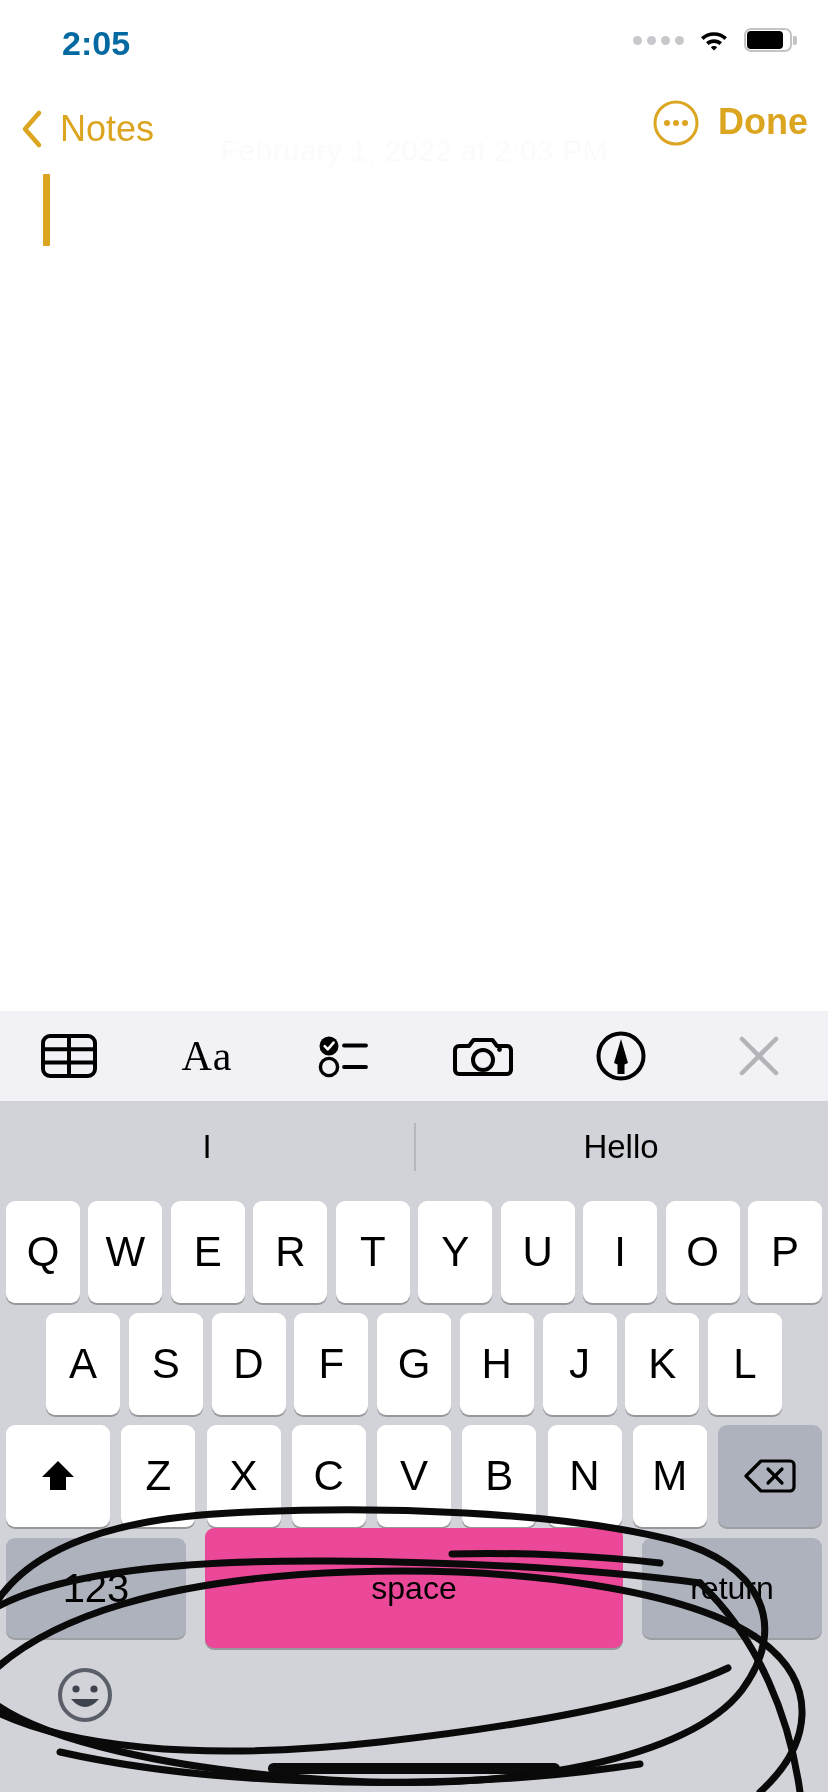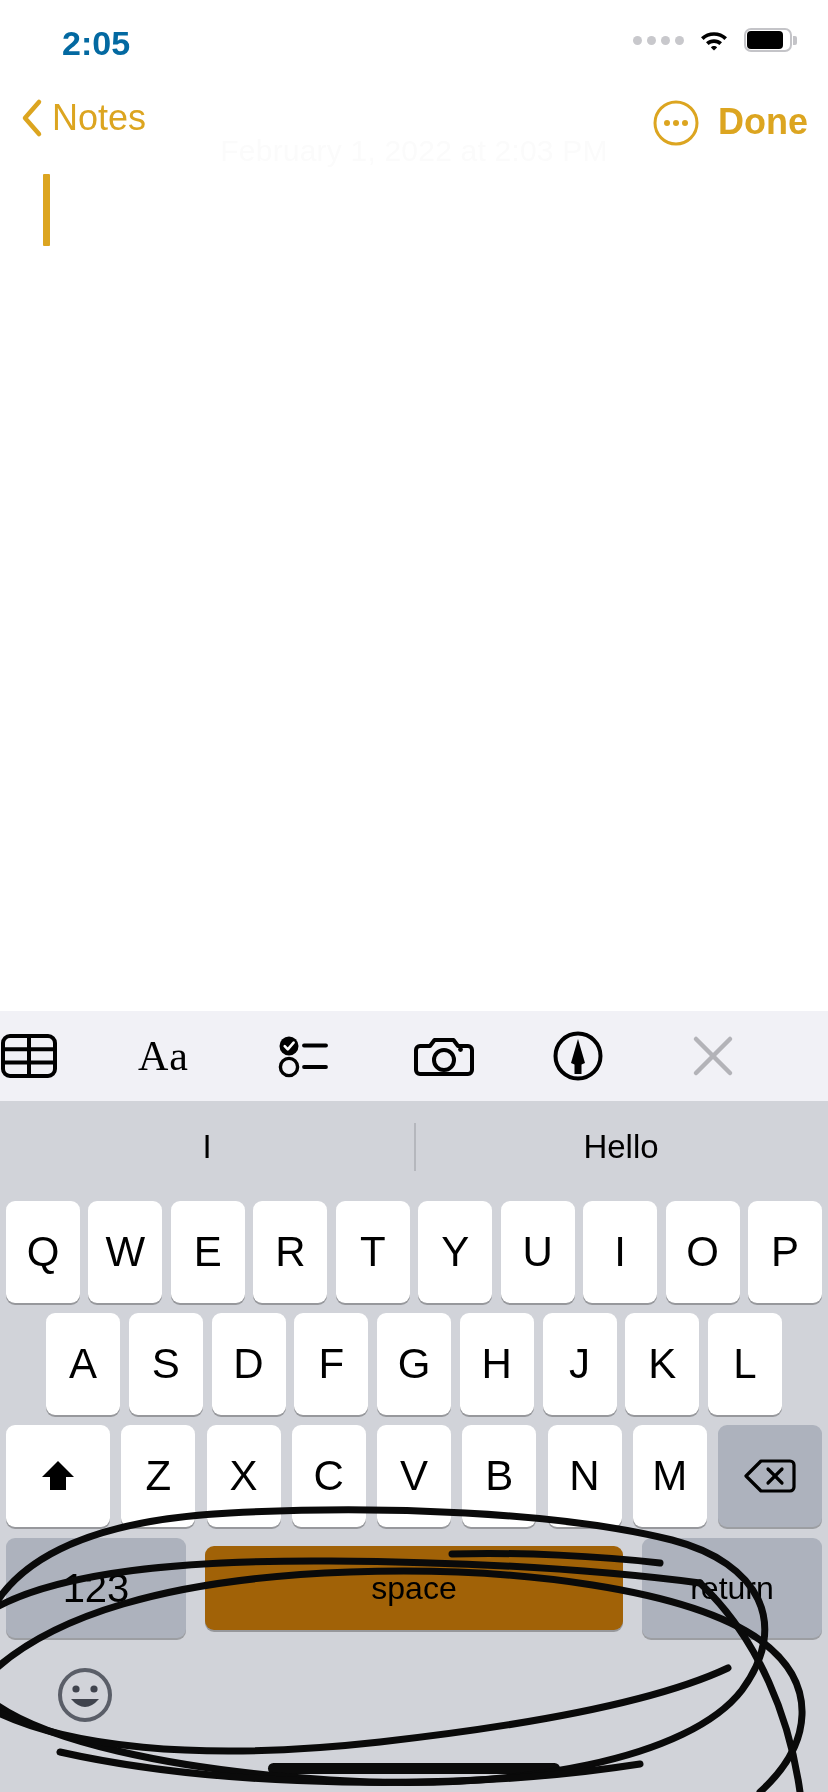"Notes" .nav-back { gap: 8px -> 16px; top: 6px -> 17px }
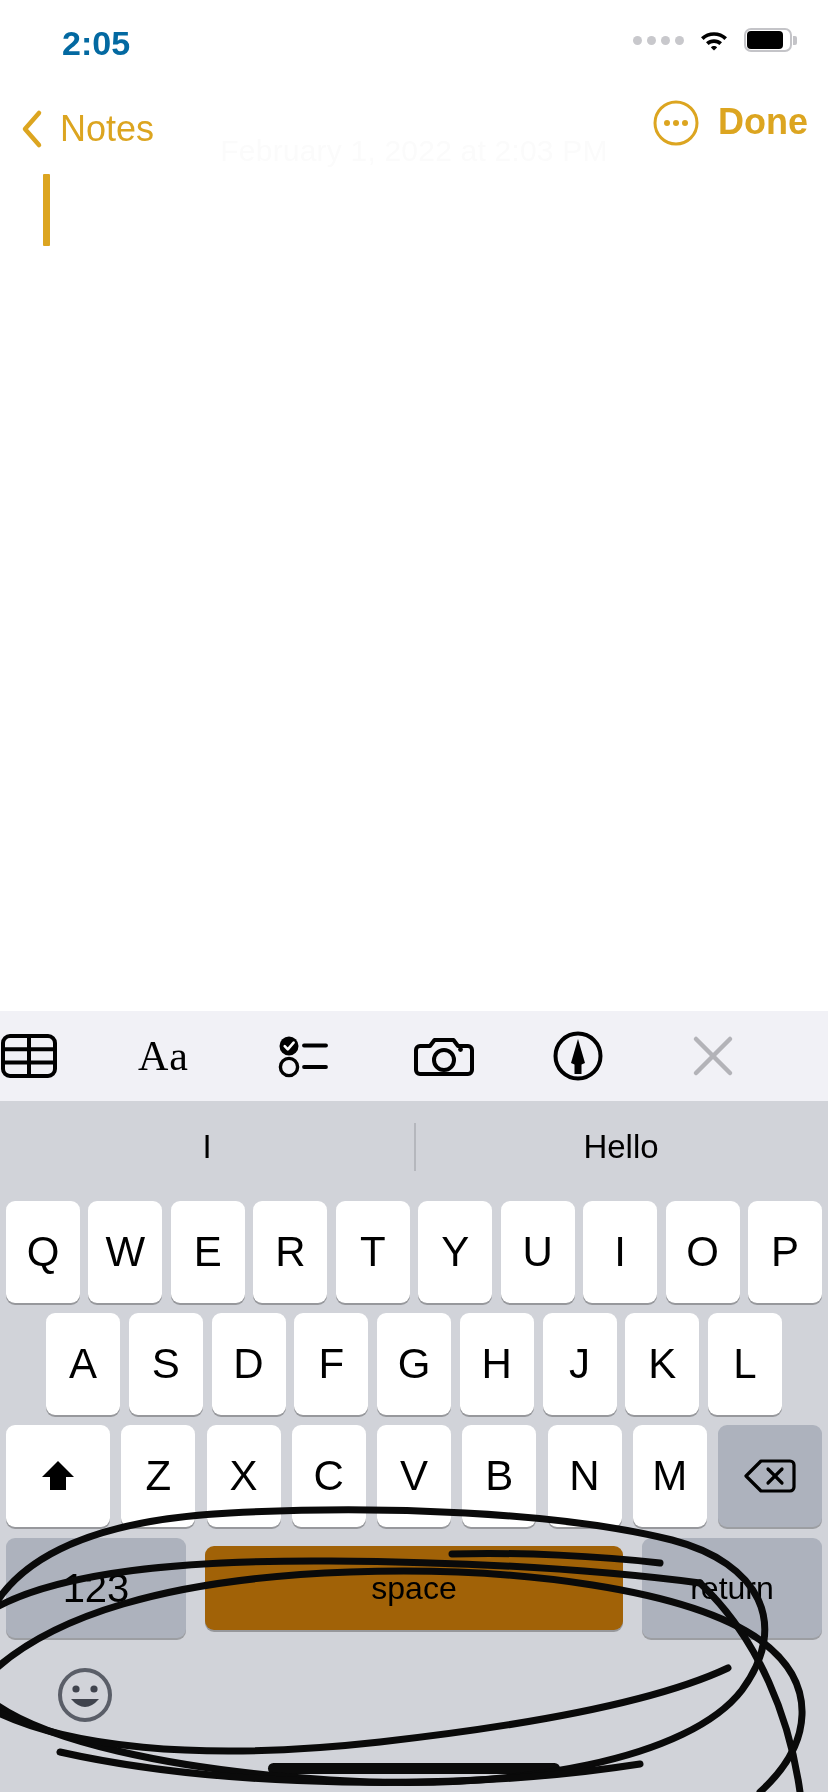"Aa" .kb-tool { justify-content: none -> center }
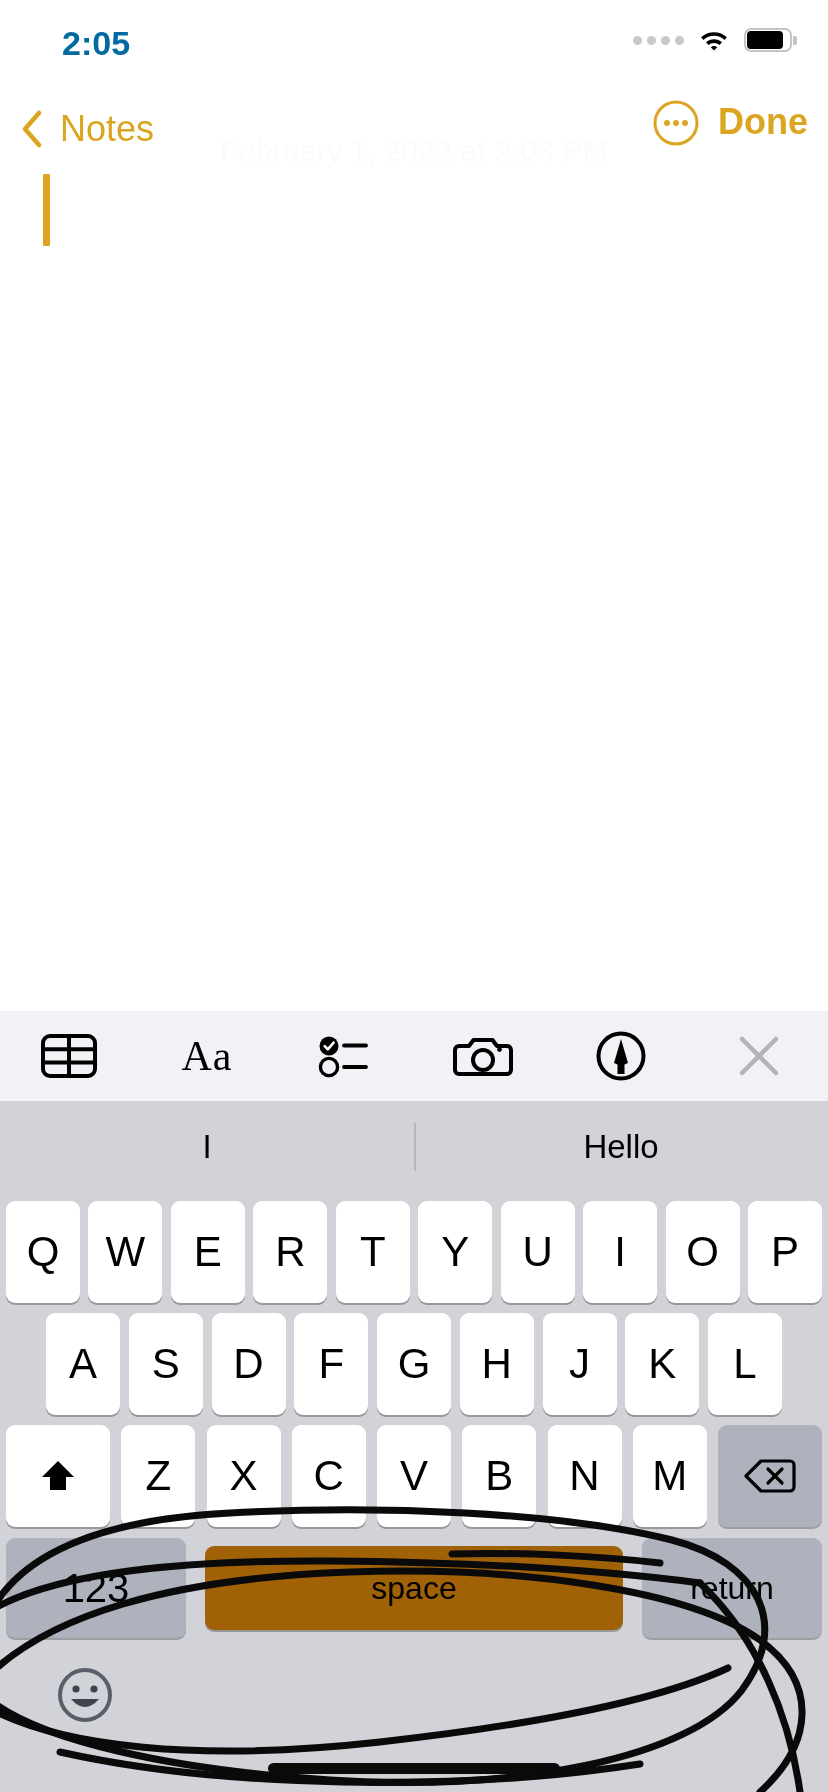"space" .key.kspace { background: #a16207 -> #ec4899; height: 84px -> 120px }
